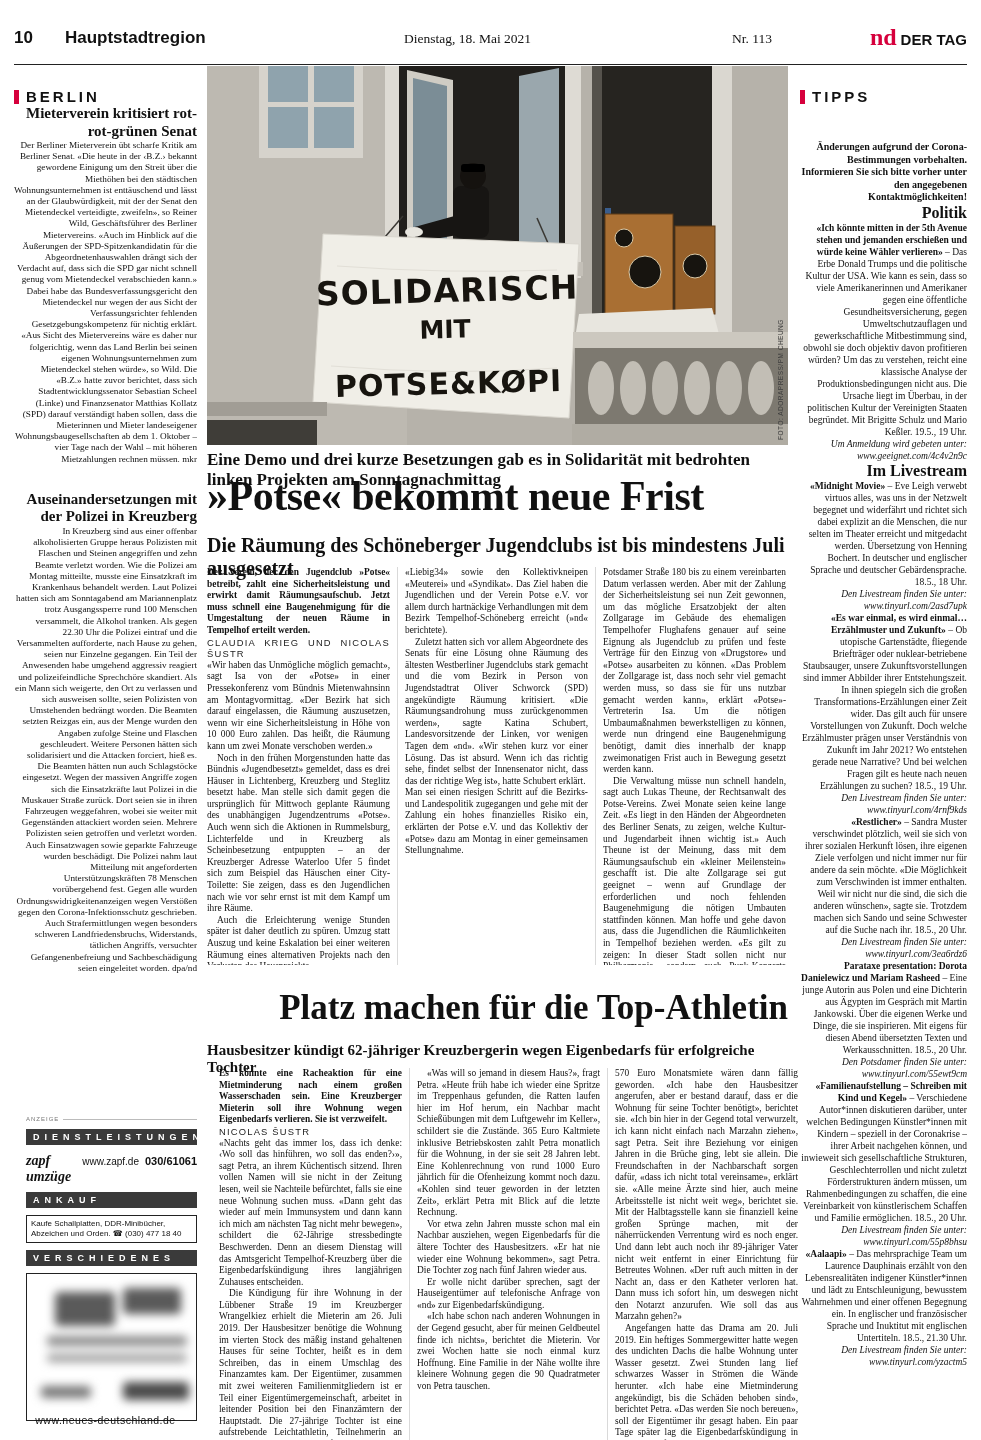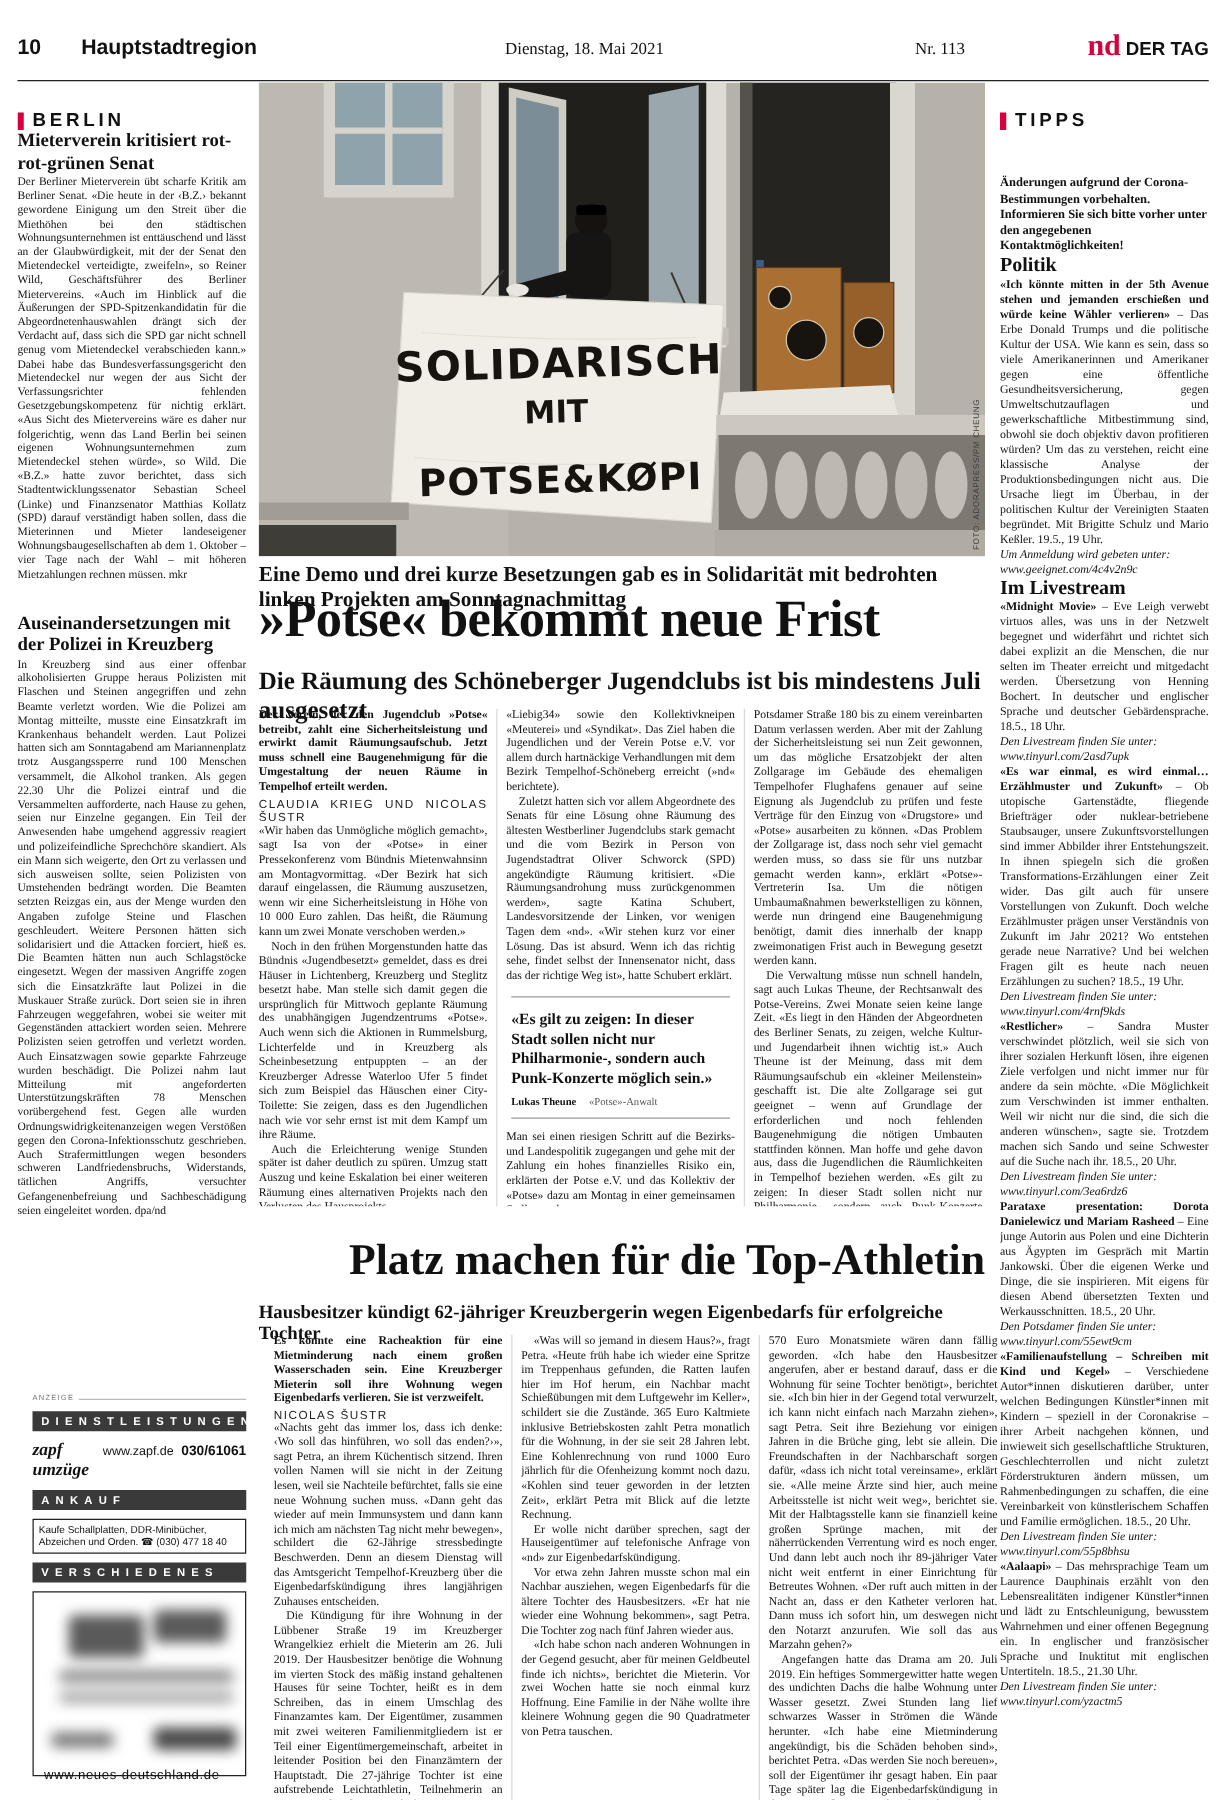"Mieterverein kritisiert rot-rot-grünen" .sidecol p { text-align: none -> right }
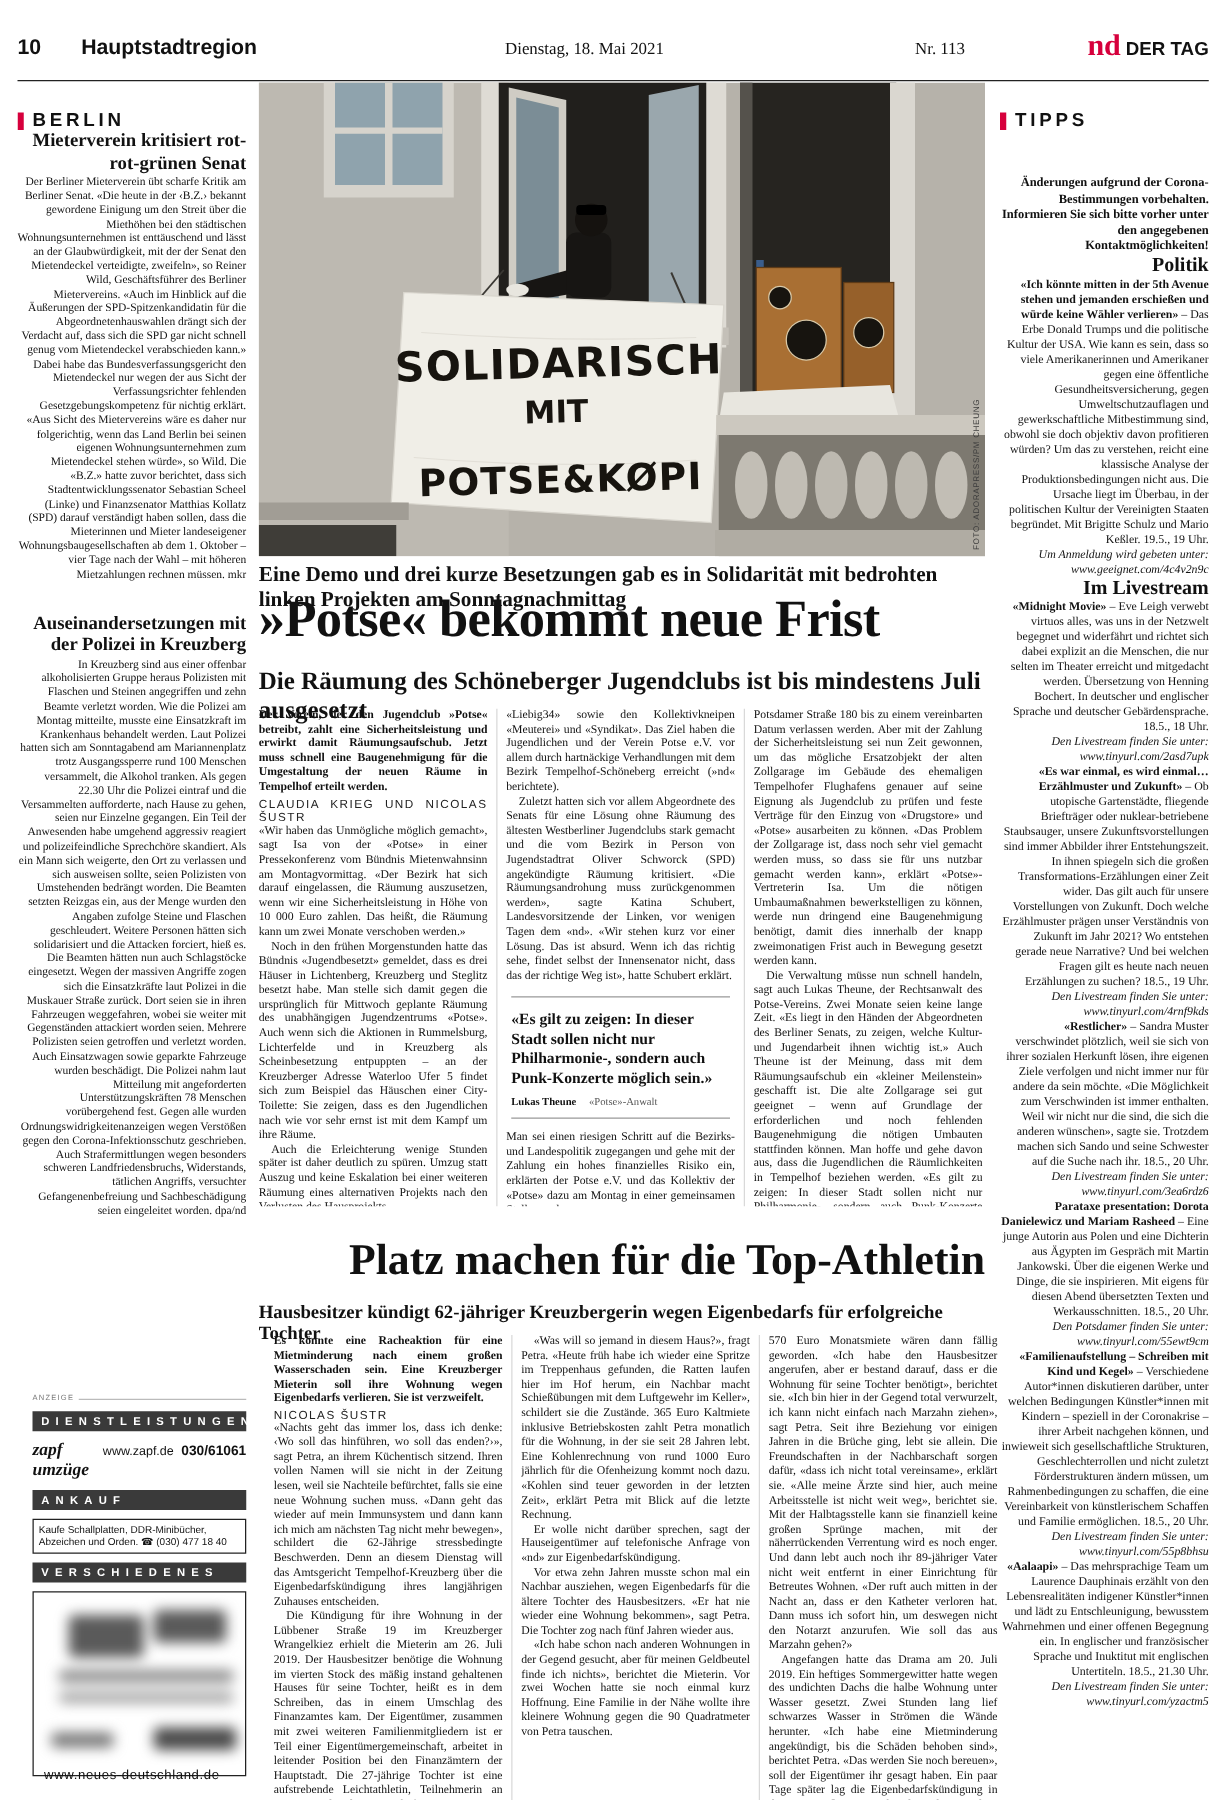"«Es gilt zu zeigen: In" div.pullquote { html: <div> <div>«Es gilt zu zeigen: In dieser Stadt sollen nicht nur Philharmonie-, sondern auch Punk-Konzerte möglich sein.»</div> <div> <span>Lukas Theune</span> <span>«Potse»-Anwalt</span> </div> </div> -> none }
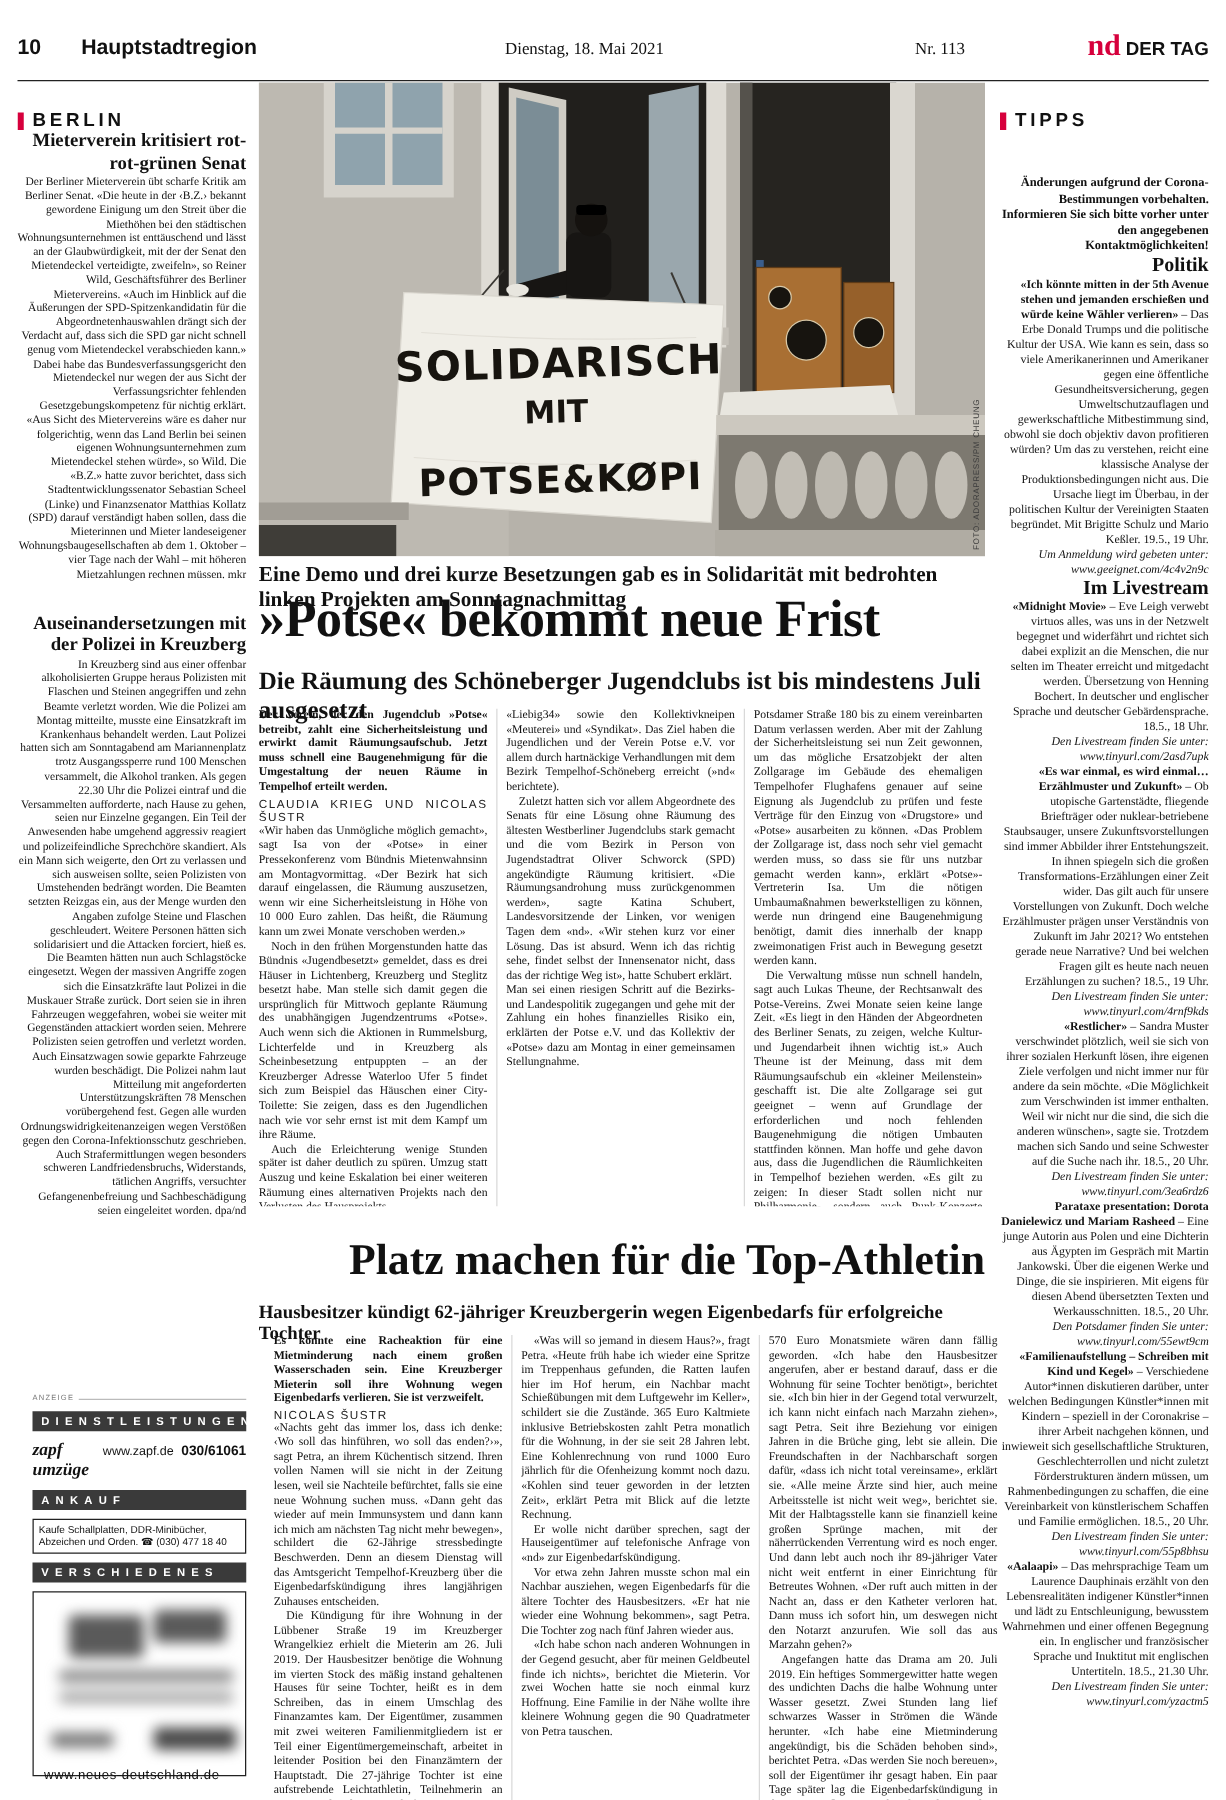"Er wolle nicht darüber sprechen," p.ind { order: before "Vor etwa zehn Jahren musste" -> after "Vor etwa zehn Jahren musste" }
